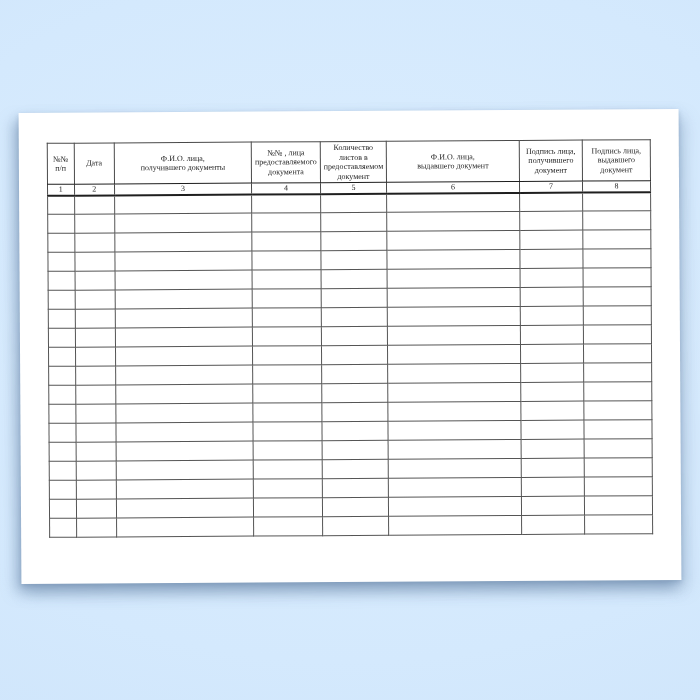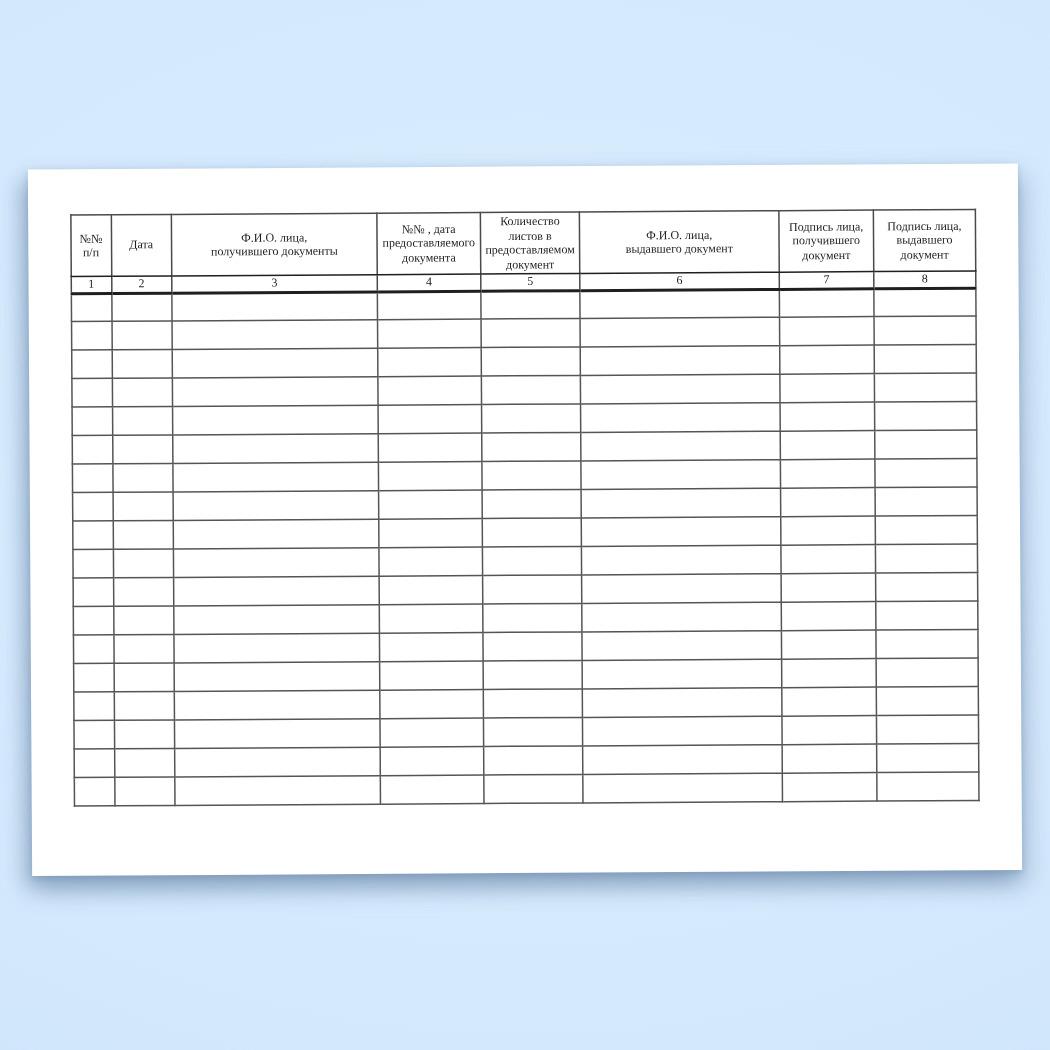"№№ , дата" th { text: дата -> лица }
